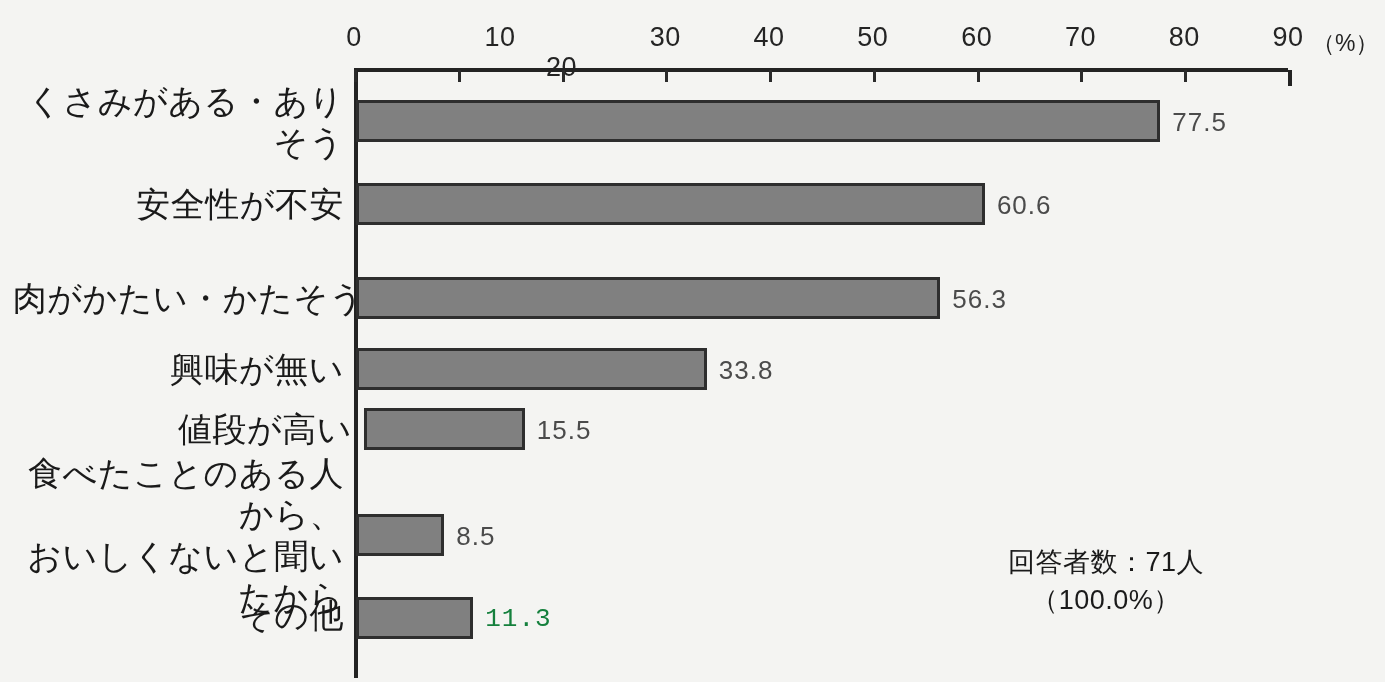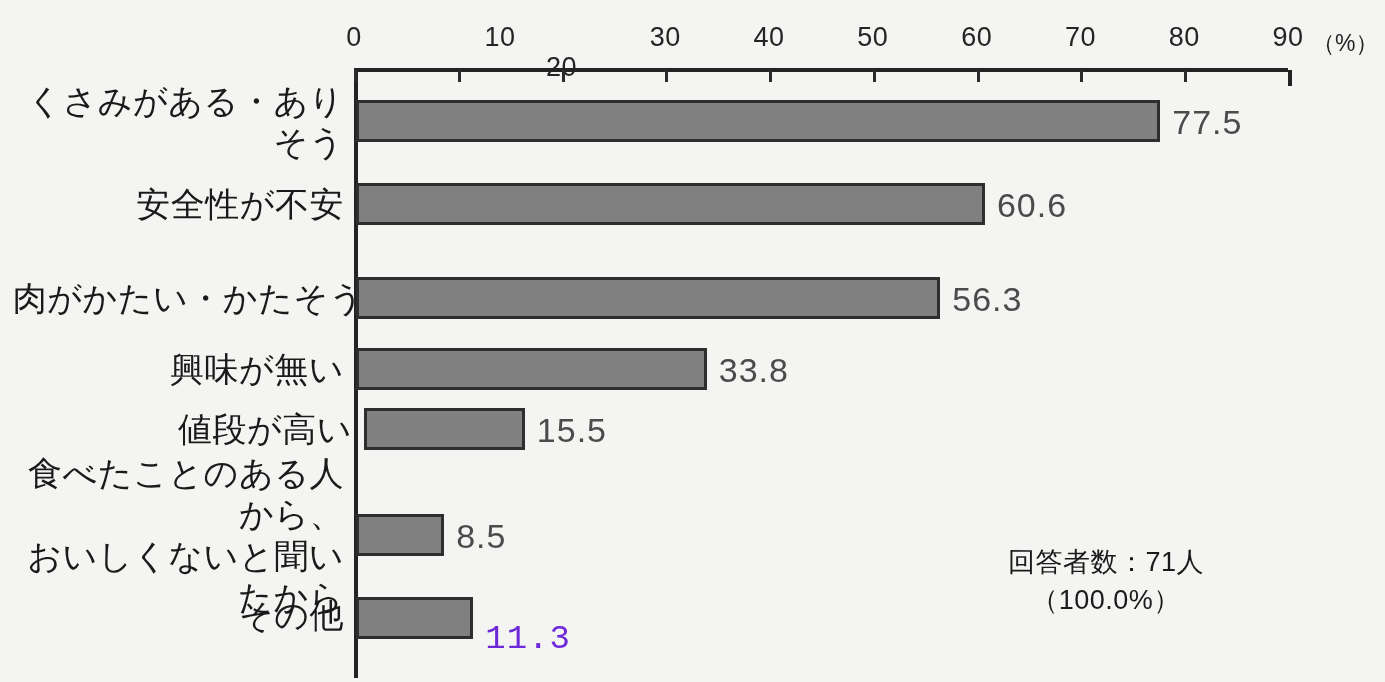"77.5" .bar-value { font-size: 34px -> 26px }
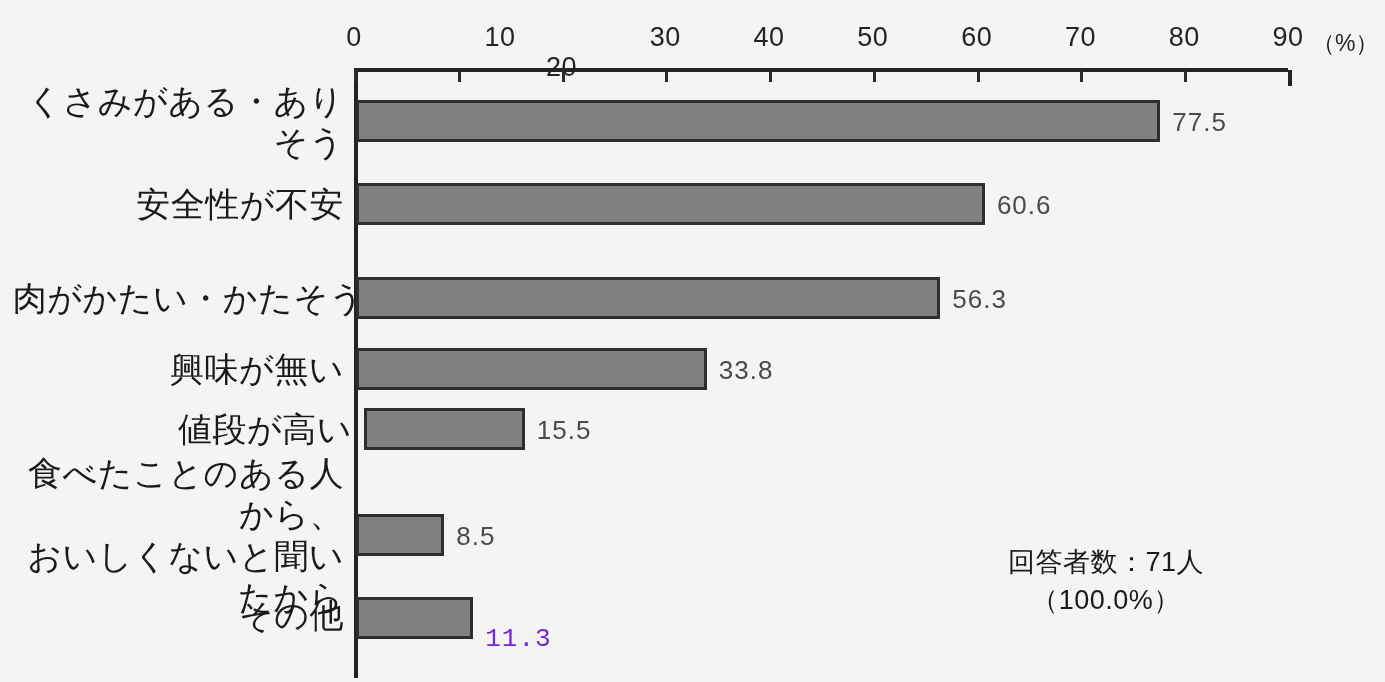"11.3" div.bar-value { color: #6d28d9 -> #15803d; margin-top: 20px -> none }
